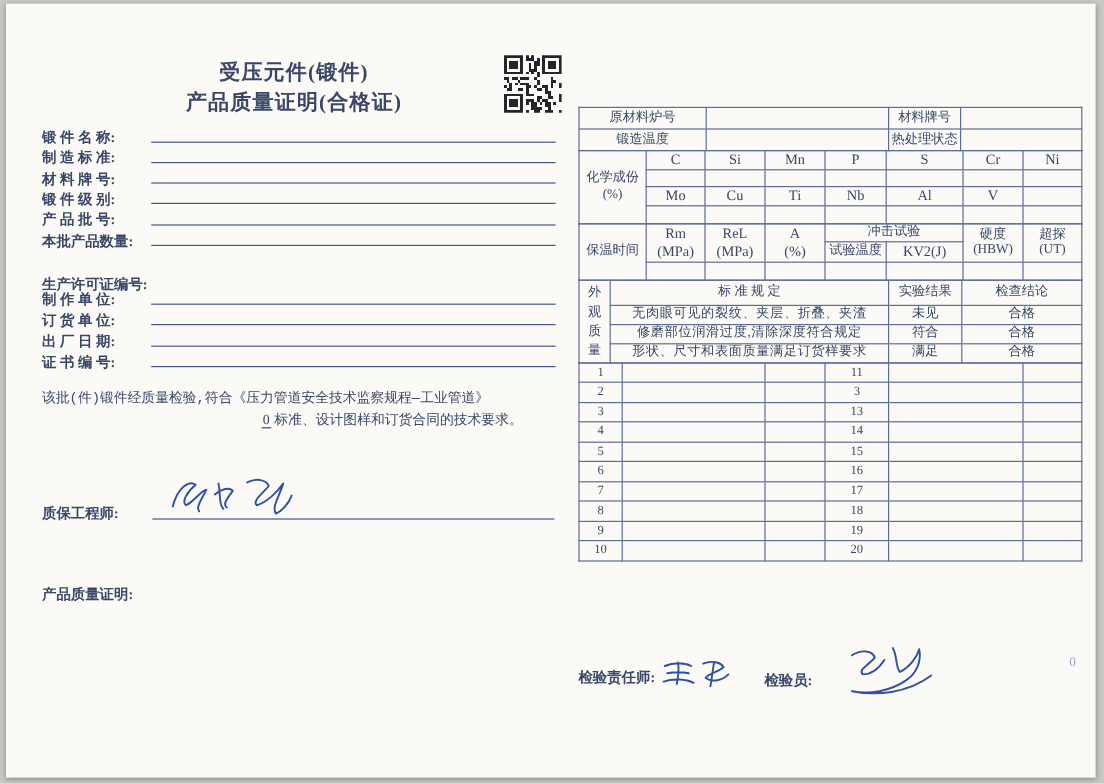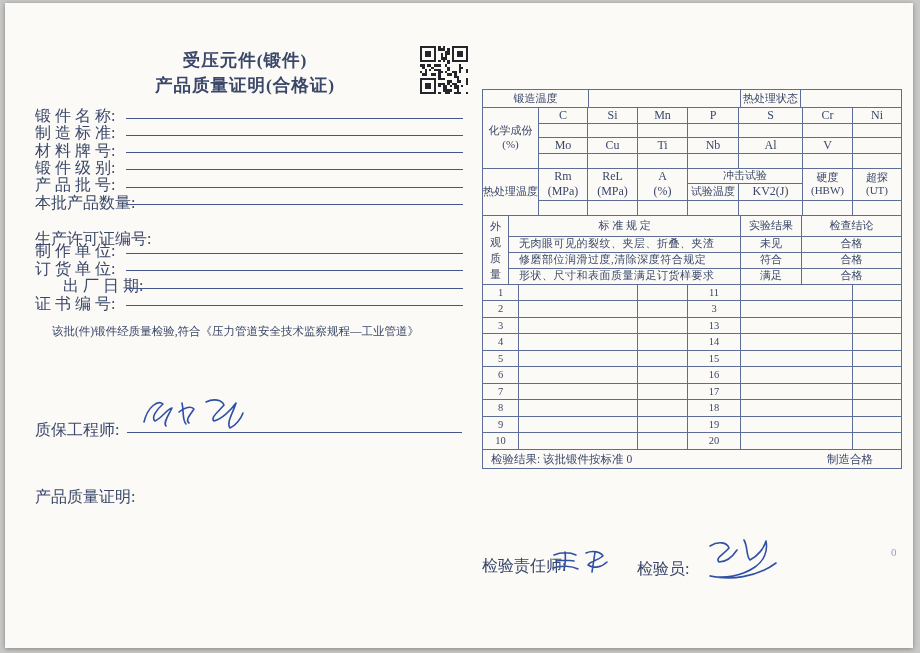"原材料炉号" tr { html: none -> <tr> <td>原材料炉号</td> <td></td> <td>材料牌号</td> <td></td> </tr> }
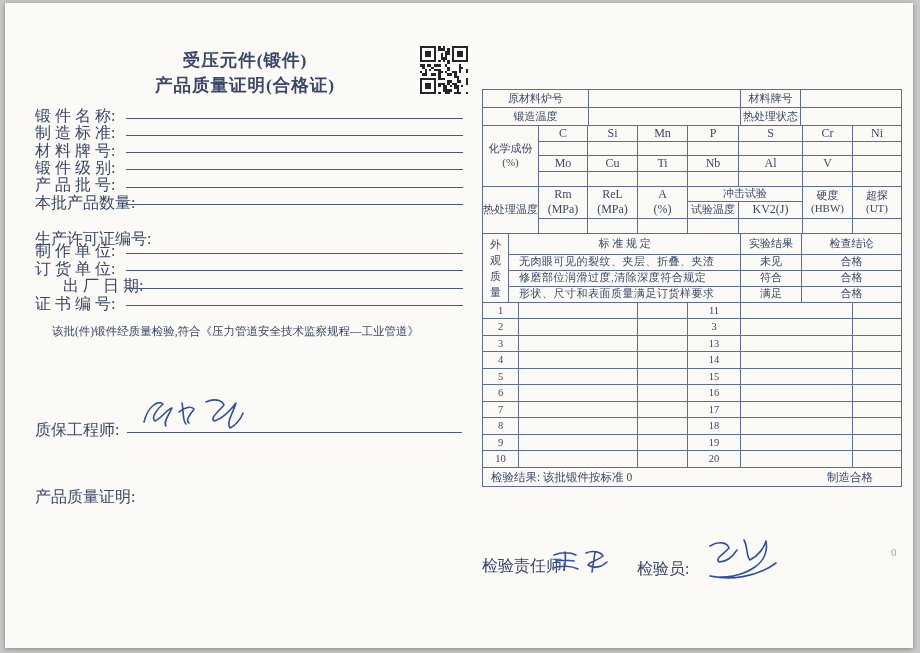"锻 件 名 称:" .lbl12 { font-size: 16px -> 12px; font-weight: none -> bold }
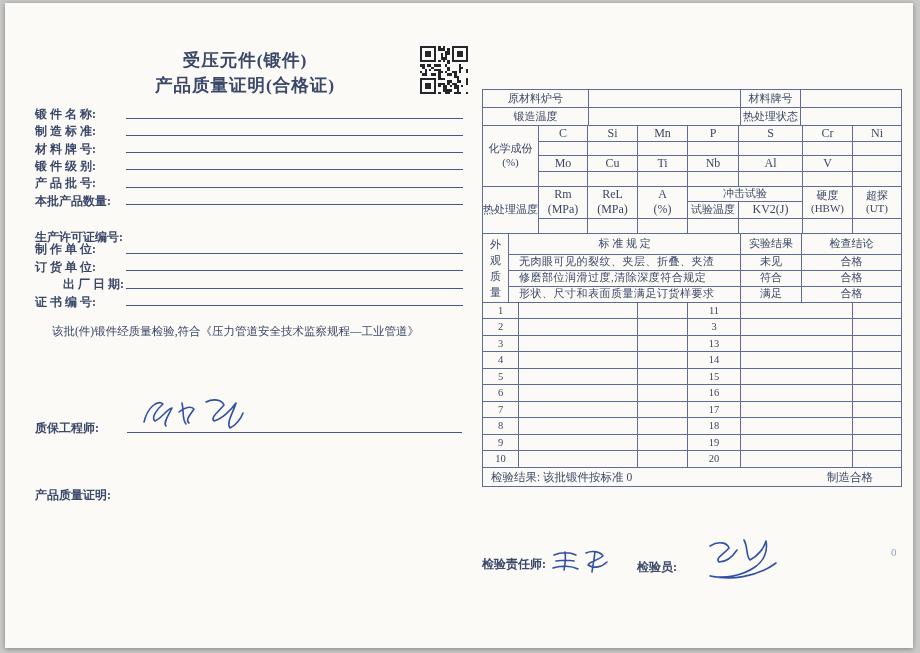"热处理温度" td { text: 热处理温度 -> 保温时间 }
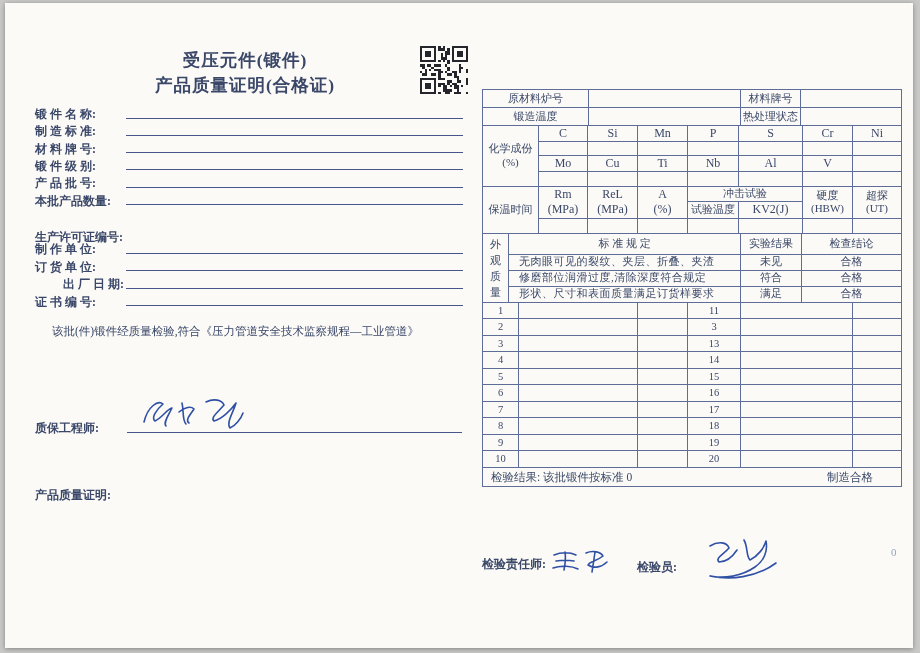"无肉眼可见的裂纹、夹层、折叠、夹渣" table.rt .spec { padding-left: 10px -> none; text-align: left -> center }
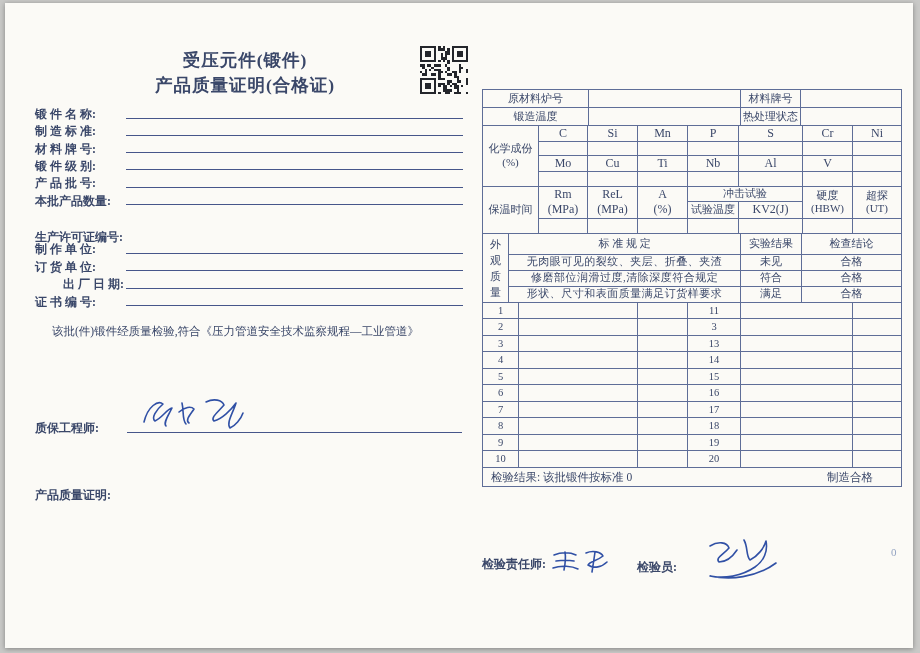"出 厂 日 期:" div.abs { margin-left: 28px -> none }
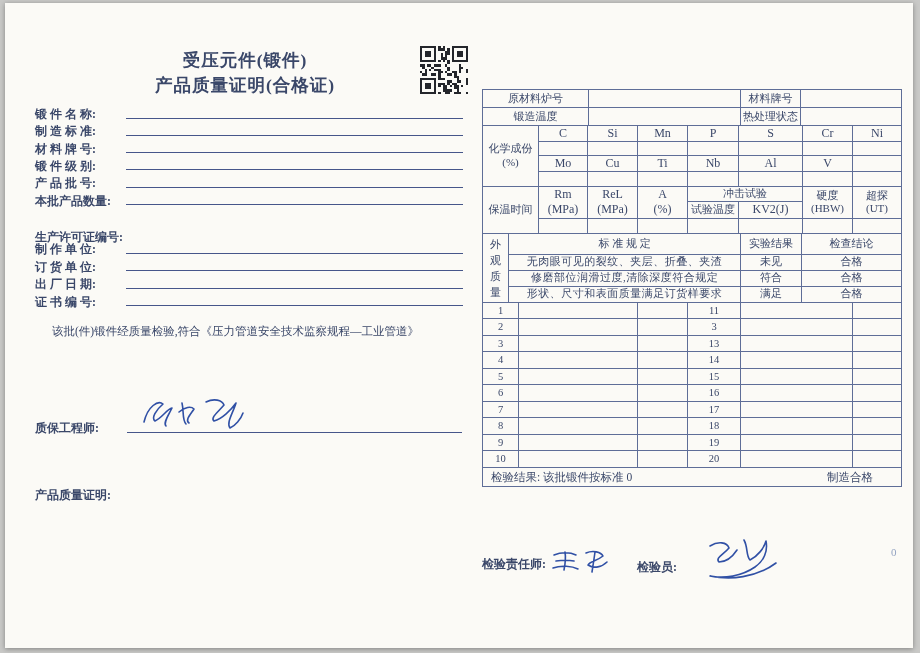"该批(件)锻件经质量检验,符合《压力管道安全技术监察规程—工业管道》" div.abs { font-family: none -> Liberation Mono, monospace; left: 52px -> 35px }
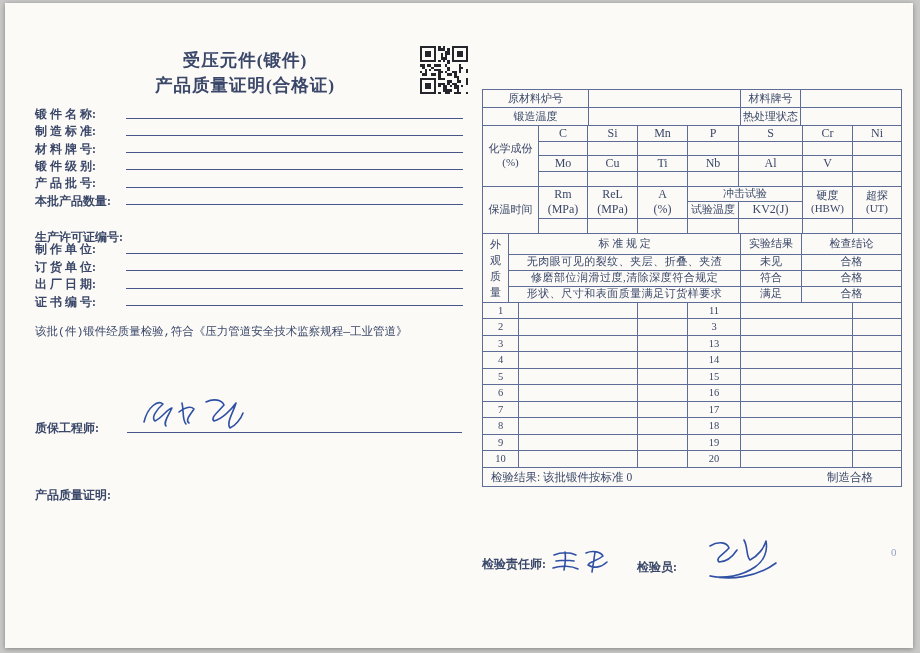"0 标准、设计图样和订货合同的技术要求。" div.abs { html: none -> <div> <span>0</span> <span>标准、设计图样和订货合同的技术要求。</span> </div> }
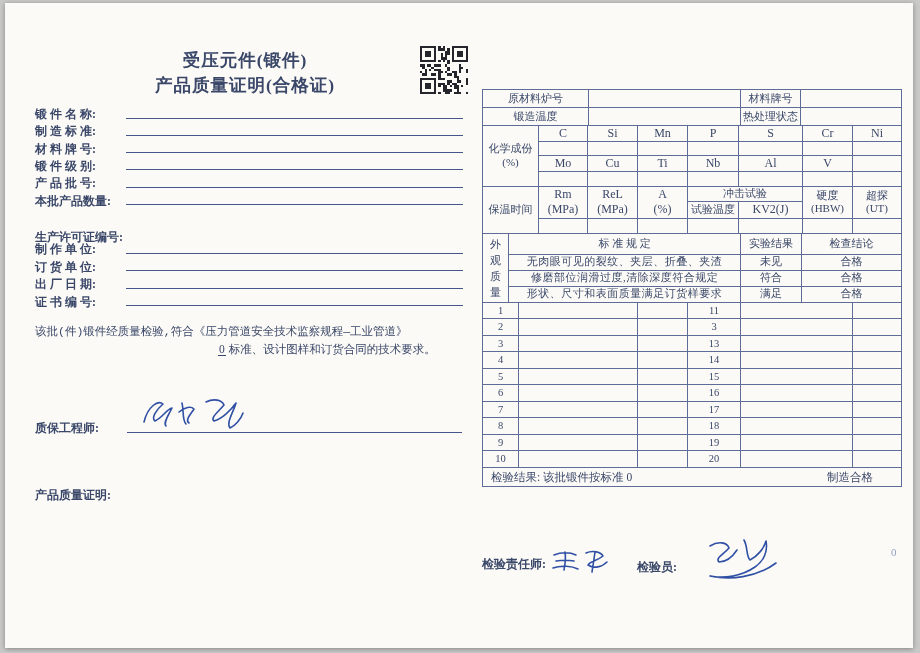"检验结果: 该批锻件按标准 0" table.rt { html: <table> <colgroup> <col> </colgroup> <tbody> <tr> <td> <div> <span>检验结果: 该批锻件按标准 0</span> <span>制造合格</span> </div> </td> </tr> </tbody> </table> -> none }
